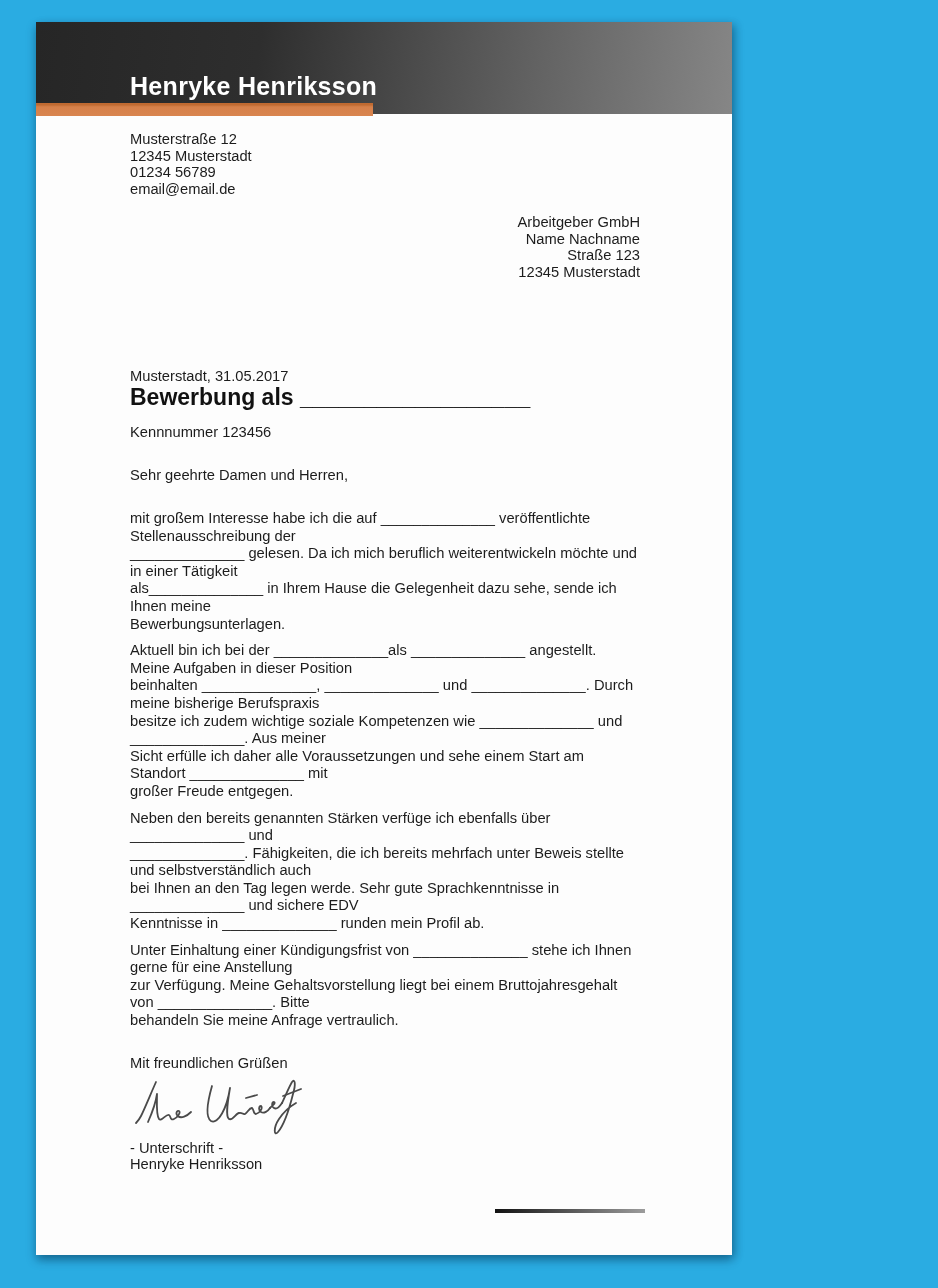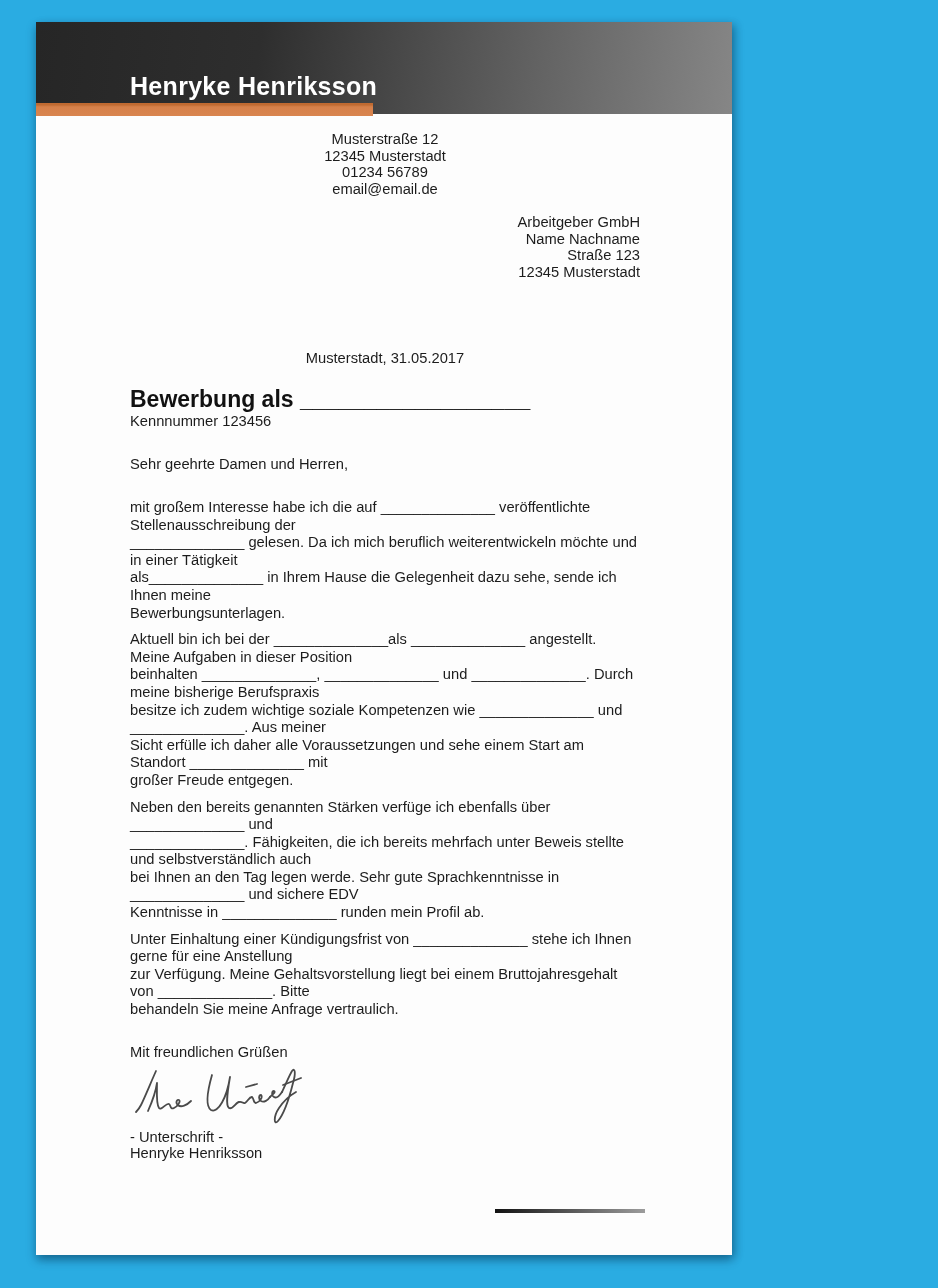"Musterstraße 12" .sender-block { text-align: center -> left }
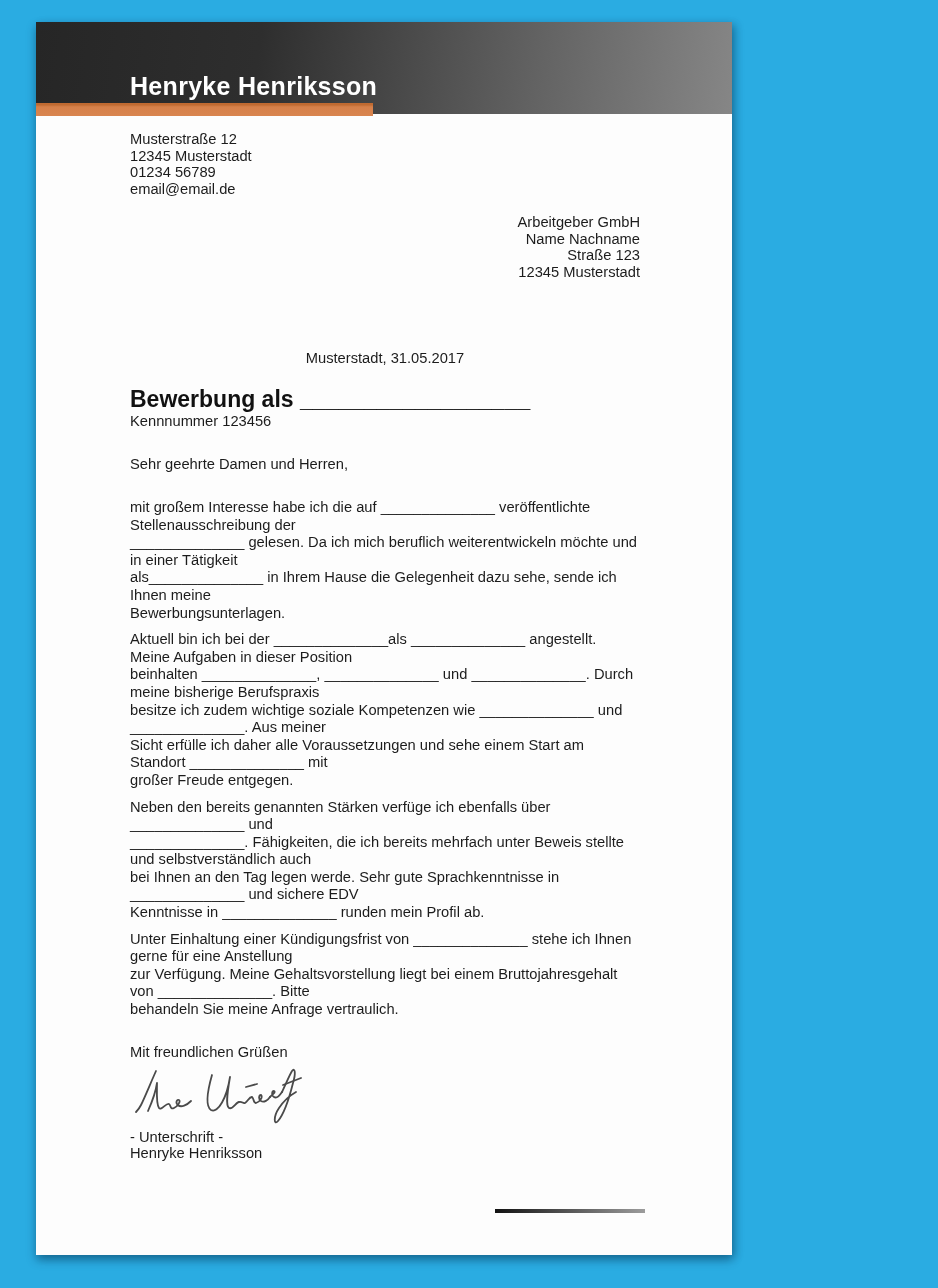"Musterstadt, 31.05.2017" .date-line { margin-top: 70px -> 88px; text-align: center -> left }
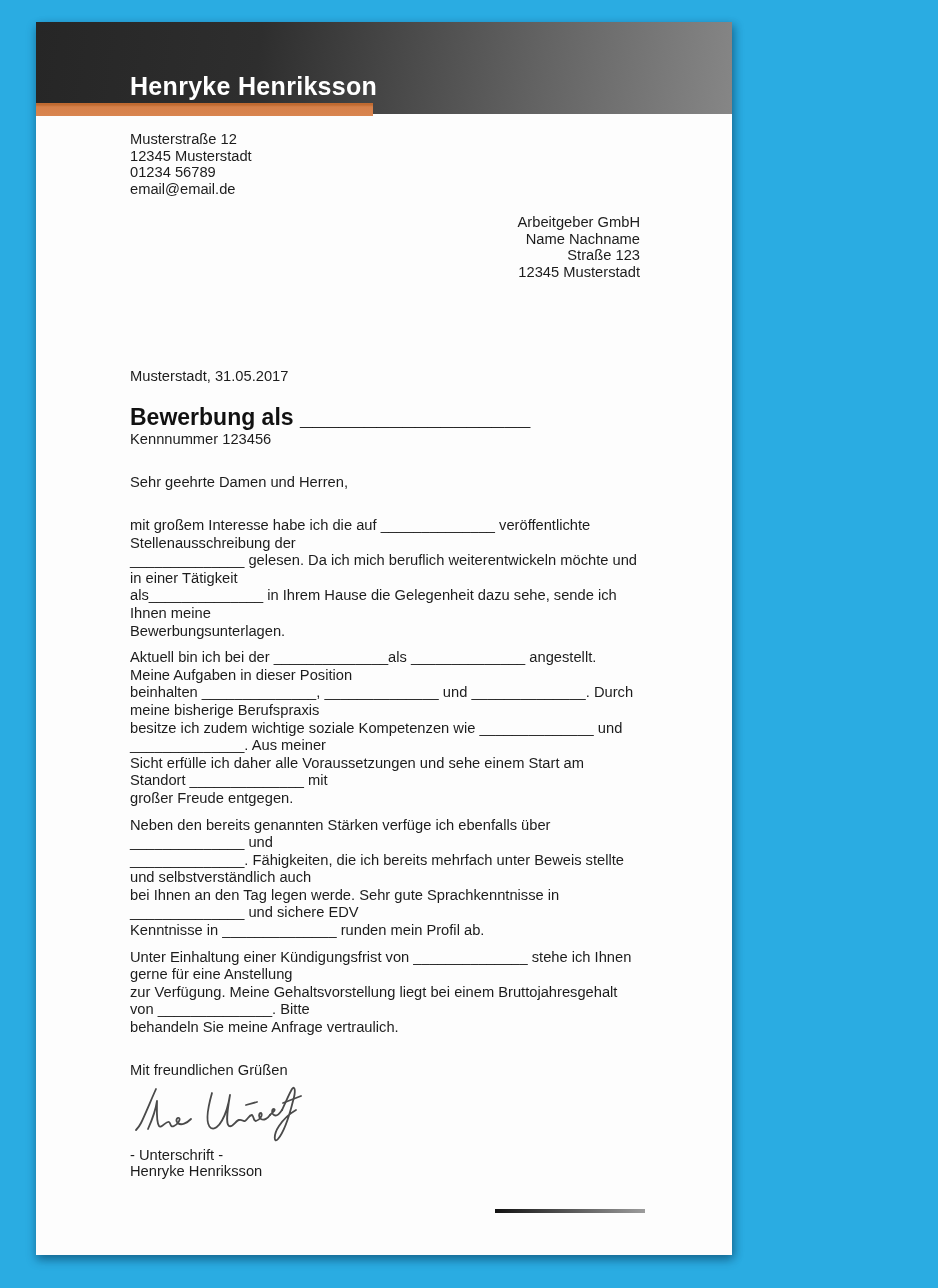"Bewerbung als __________________" .subject-line { margin-top: 20px -> 0 }
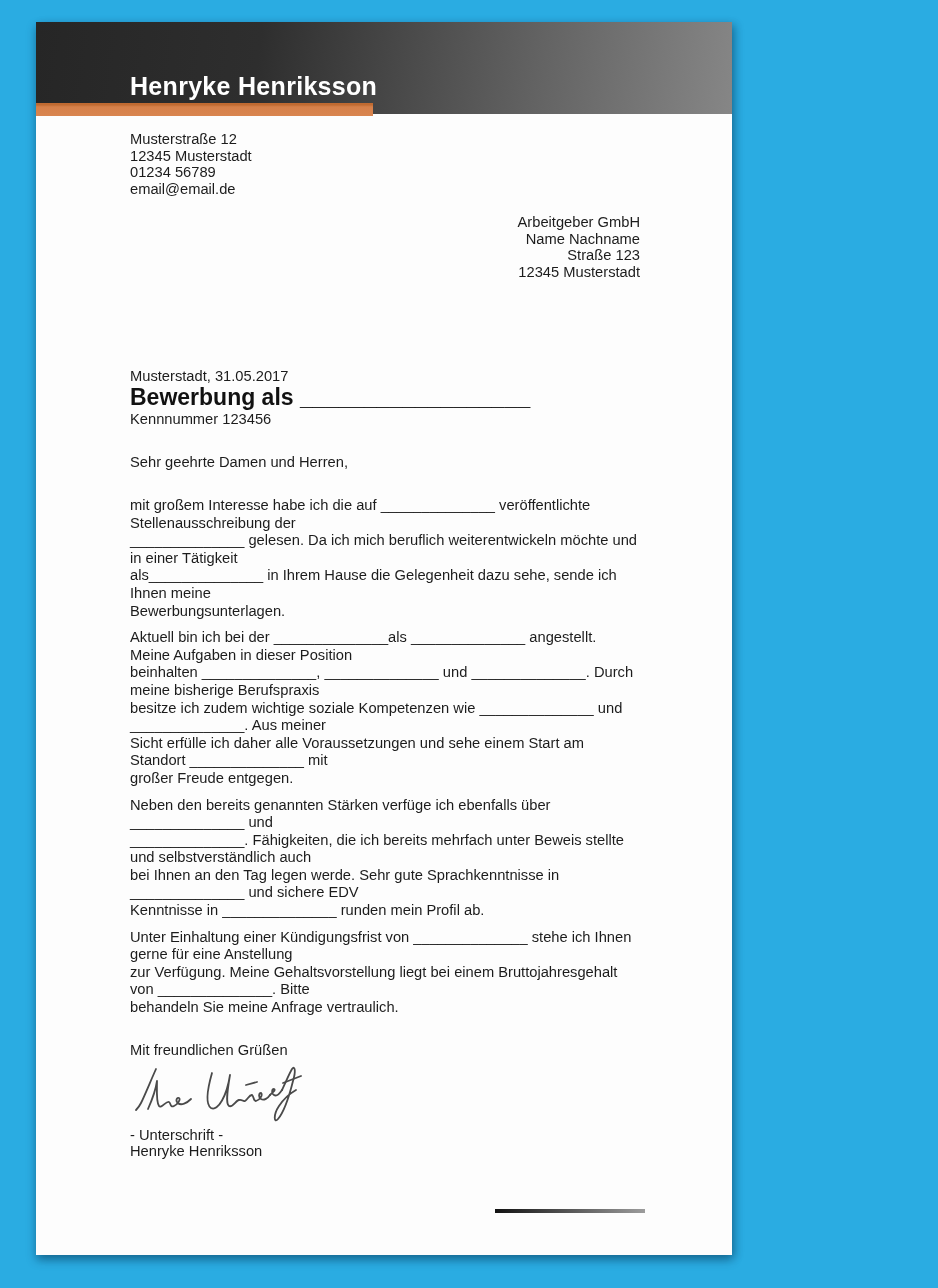"Kennnummer 123456" .kenn-line { margin-top: 0 -> 13px }
